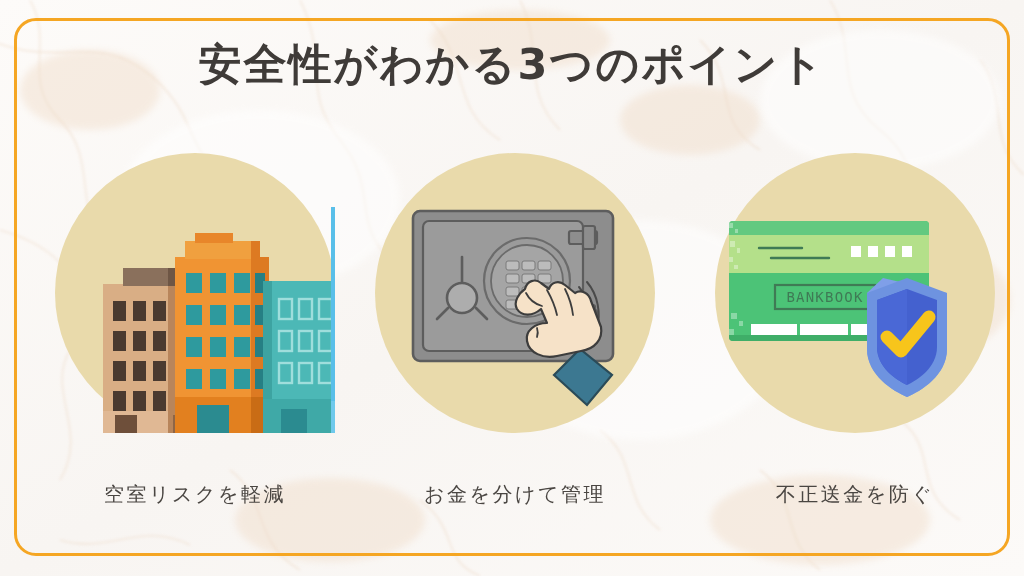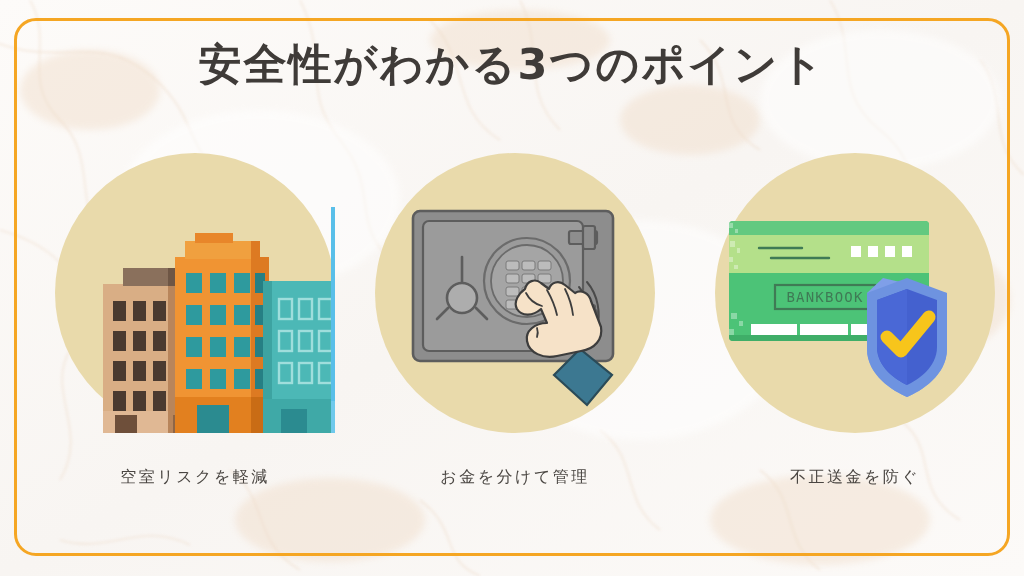"空室リスクを軽減" .caption { font-size: 16px -> 20px; margin-top: 34px -> 48px }
